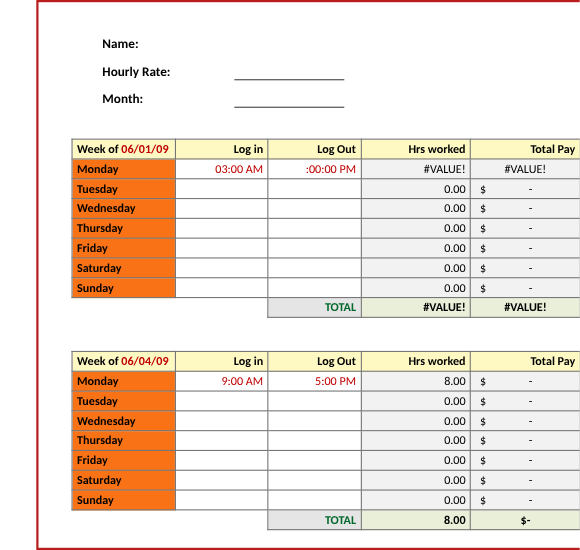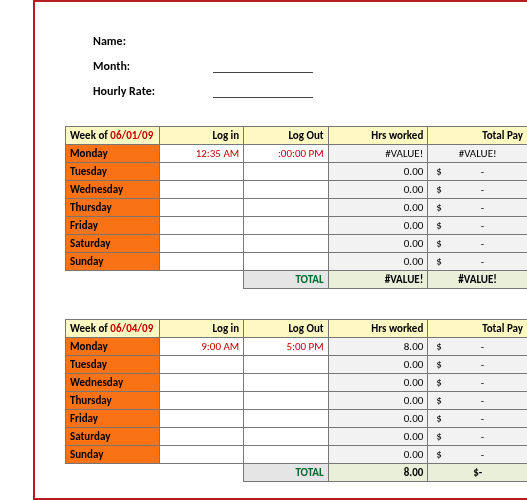"Month:" div.header-row { order: before "Hourly Rate:" -> after "Hourly Rate:" }
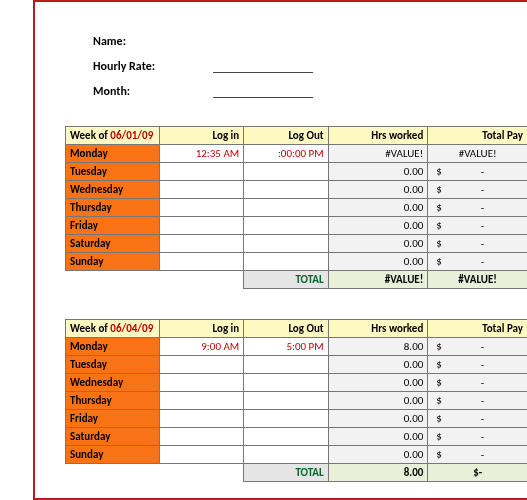"12:35 AM" td.login-cell { text: 12:35 -> 03:00 }
